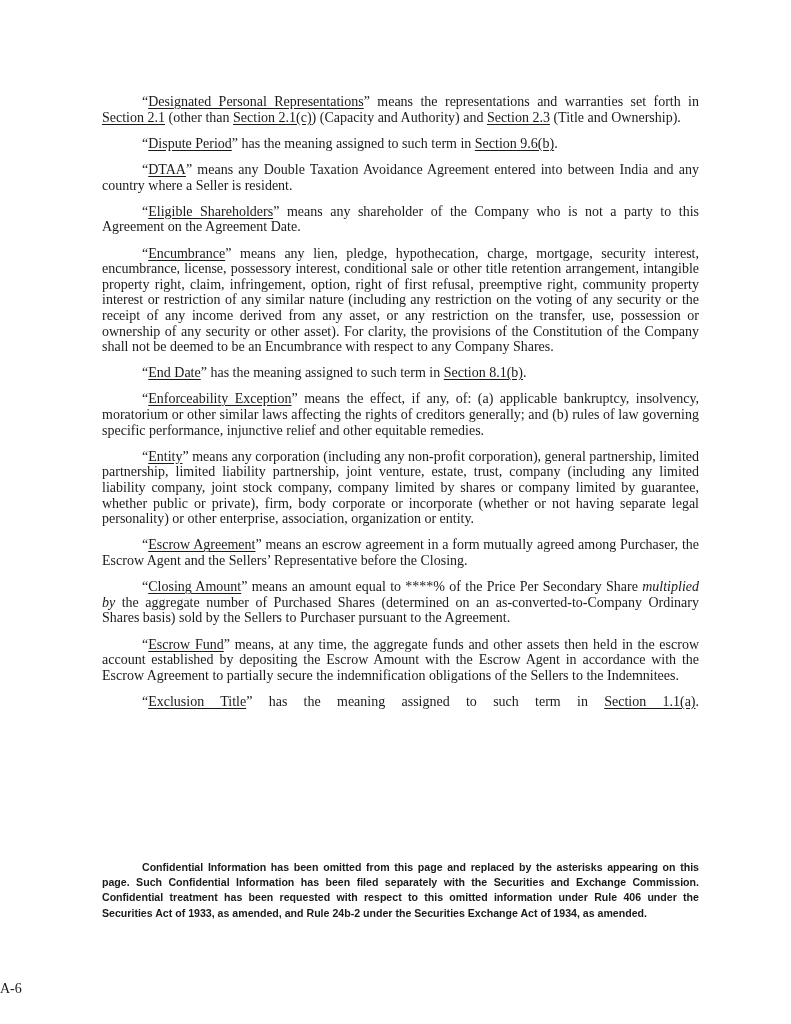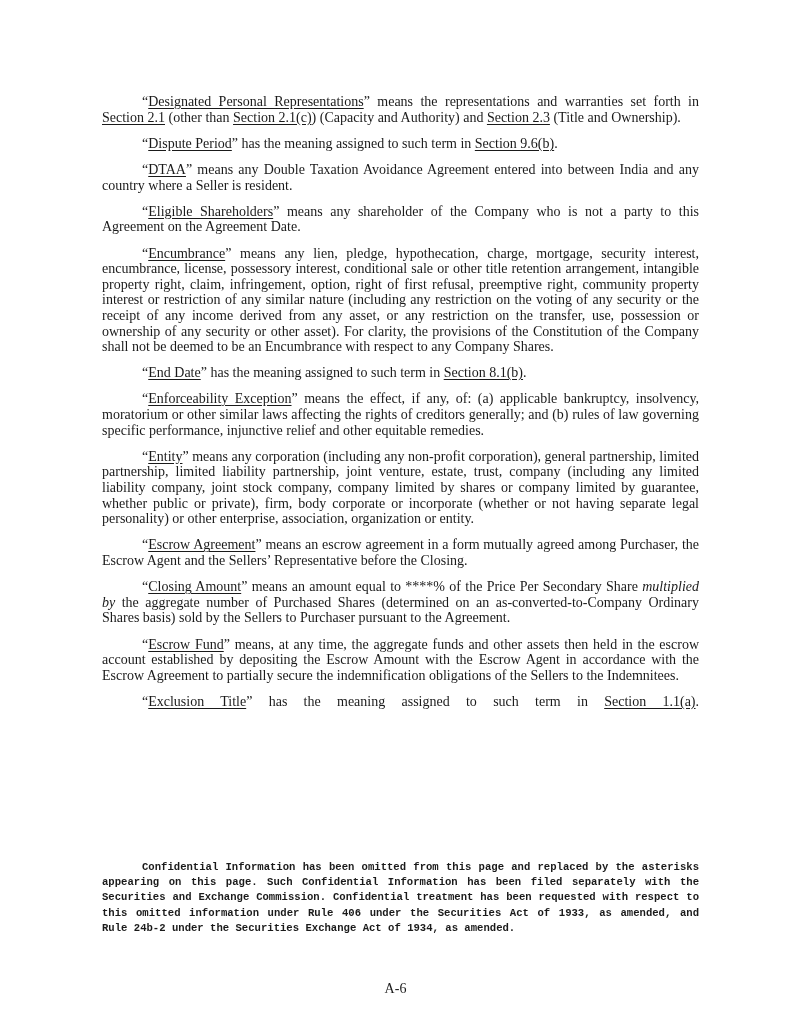"Confidential Information has been" .footnote { font-family: Liberation Mono, monospace -> Liberation Sans, sans-serif }
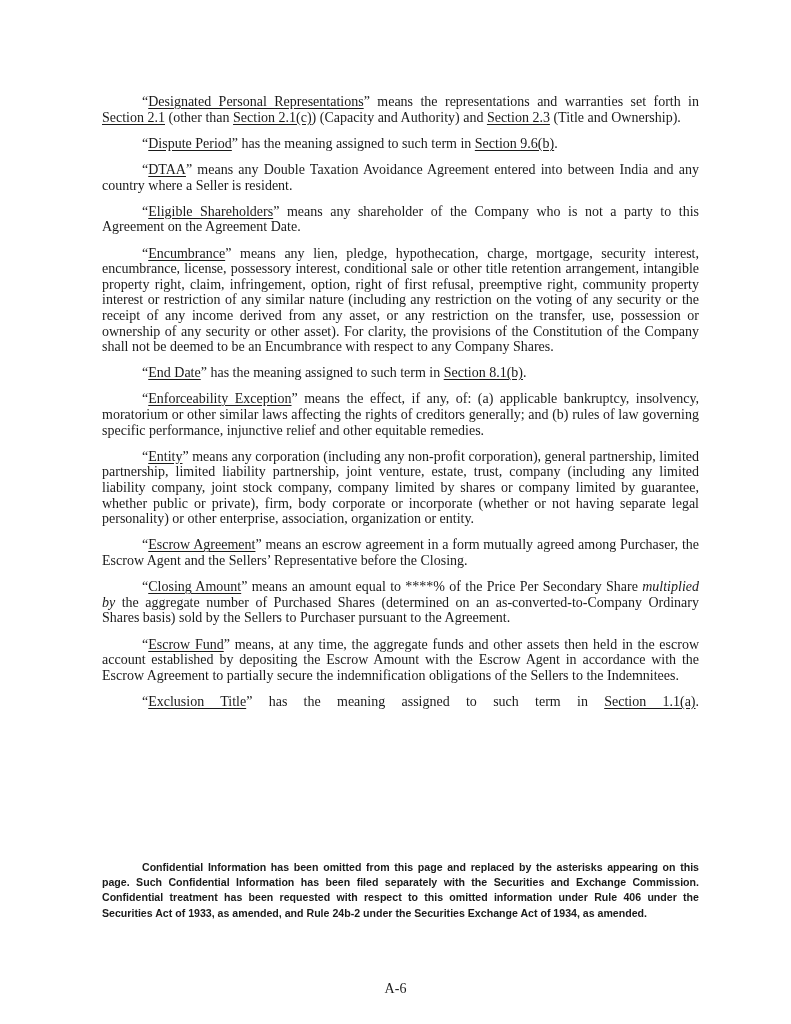"A-6" .pagenum { text-align: center -> left }
